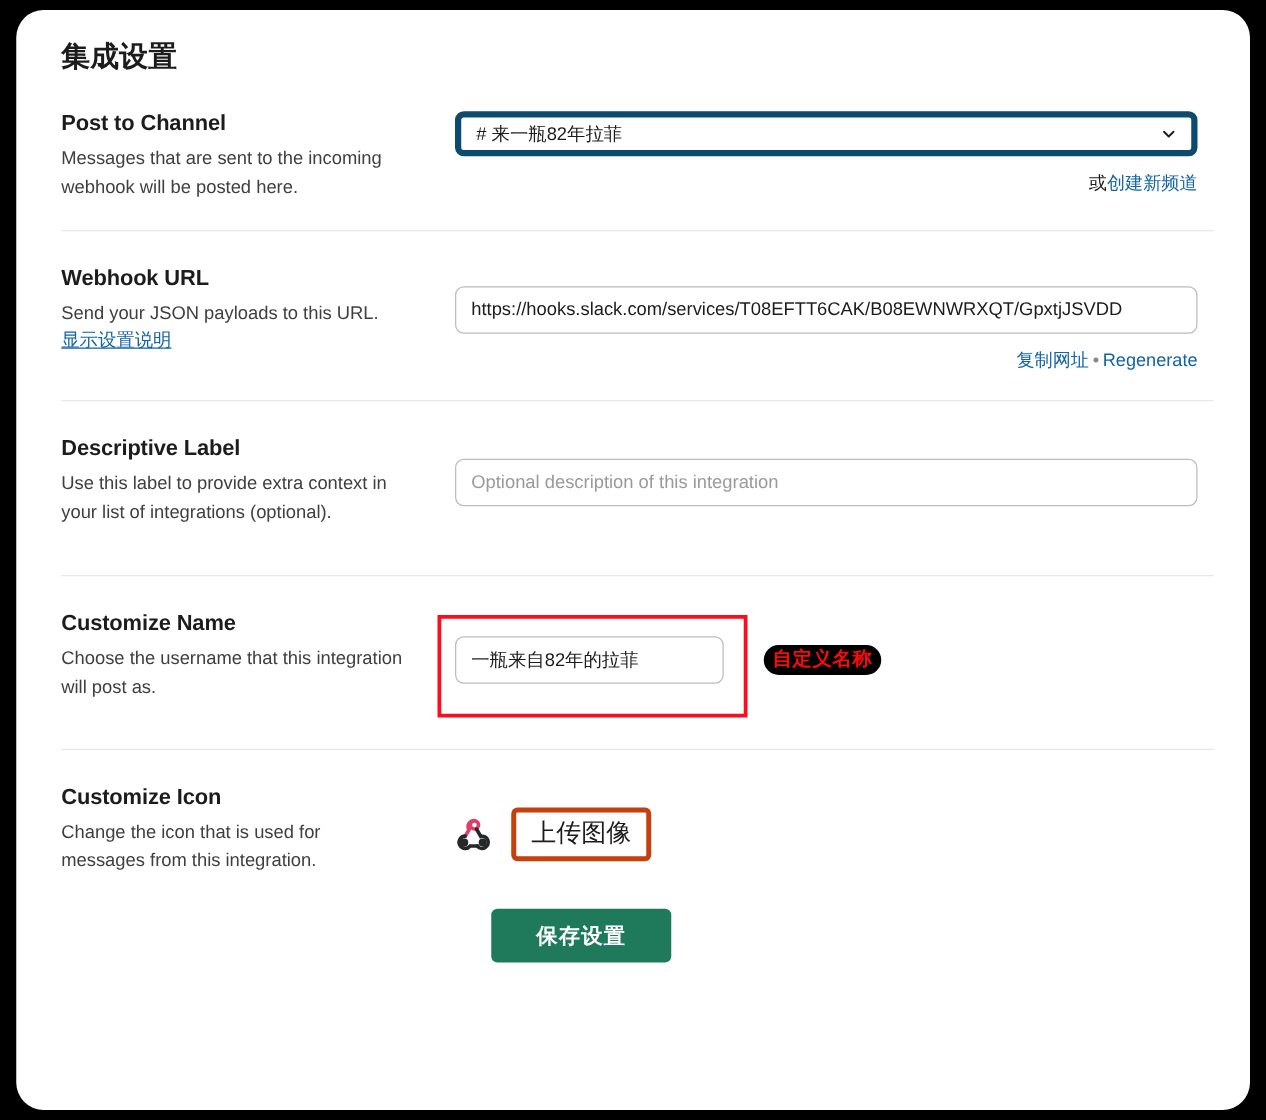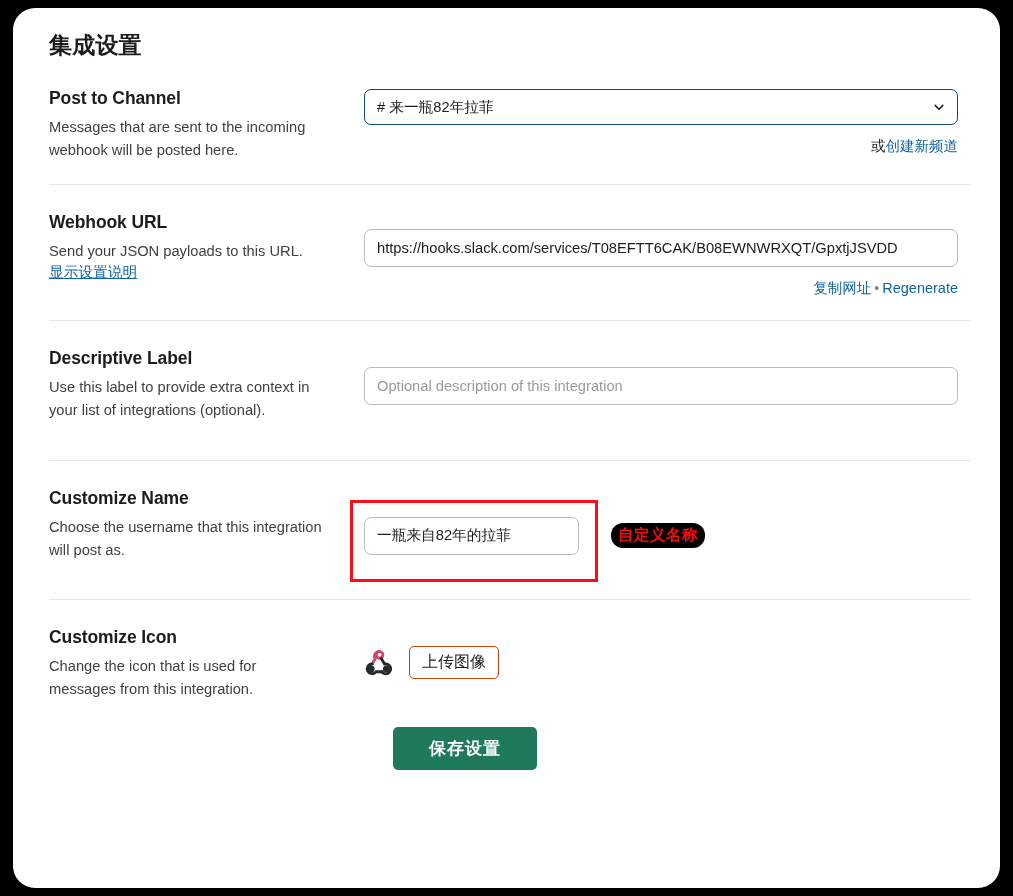"# 来一瓶82年拉菲" .select-box { border: 1px solid #0c4a6e -> 5px solid #0c4a6e }
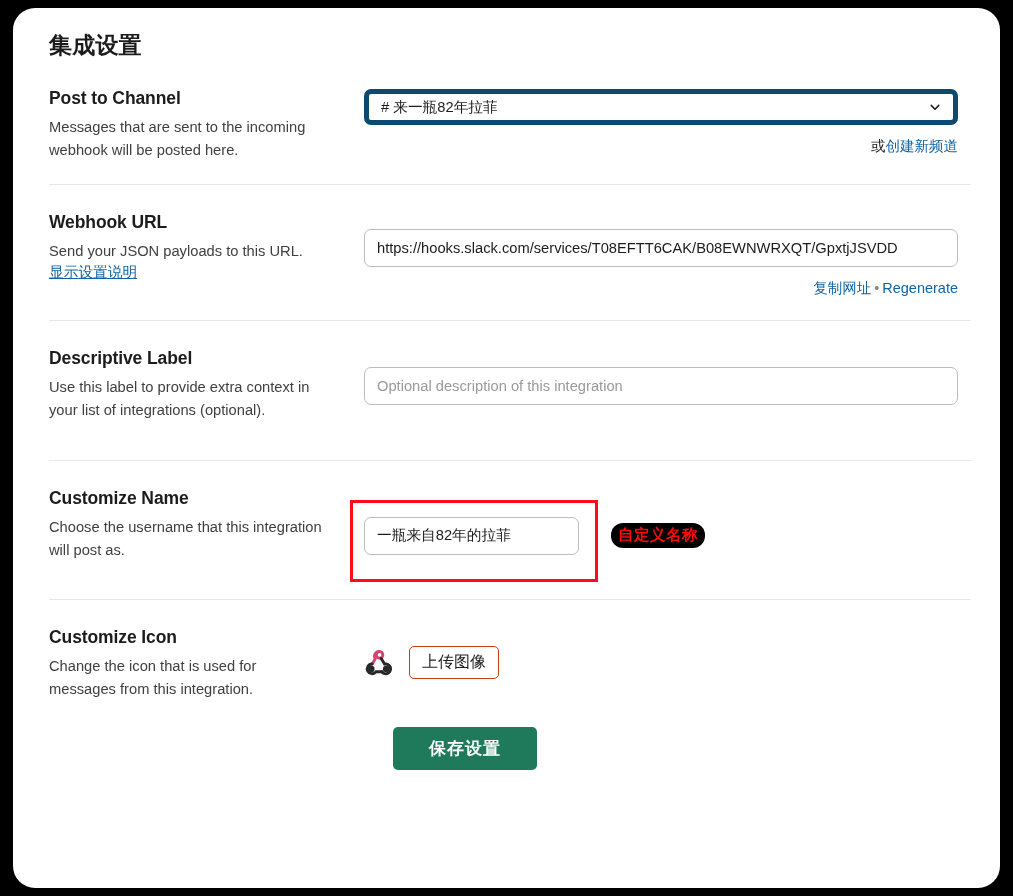"Customize Name" div.section { align-items: center -> none }
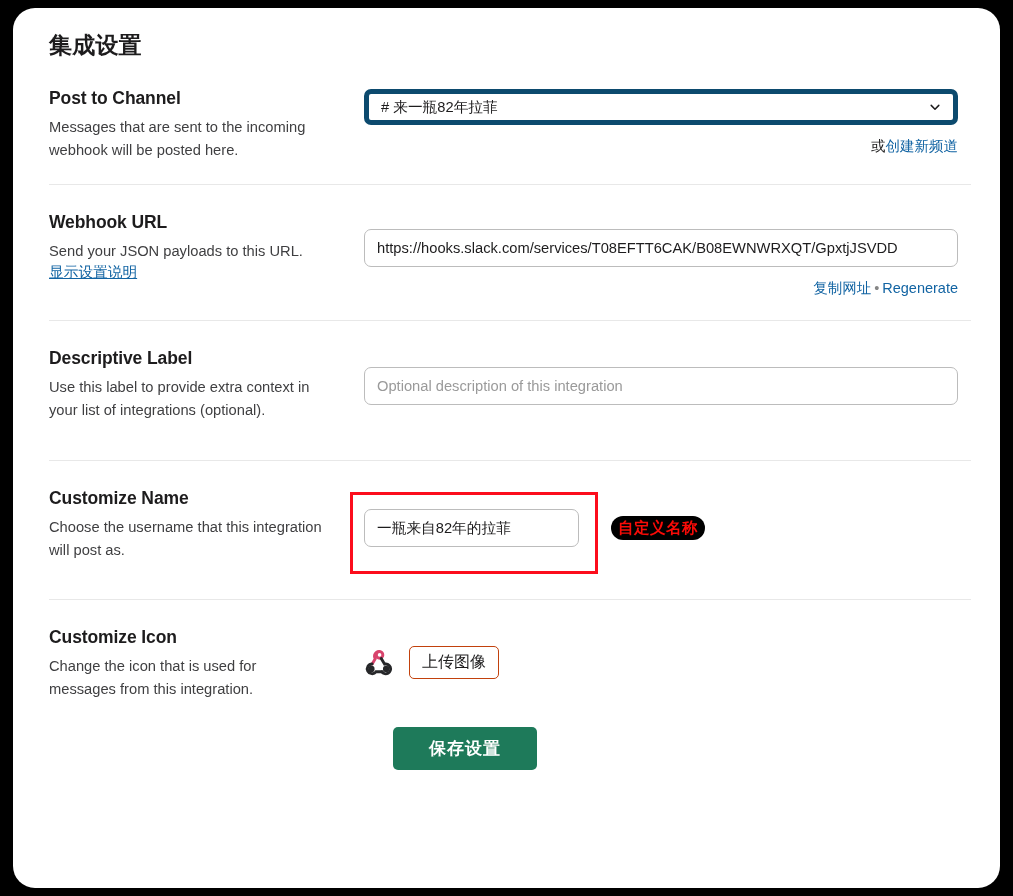"上传图像" .upload-btn { border: 1px solid #c2410c -> 4px solid #c2410c; font-size: 16px -> 20px }
